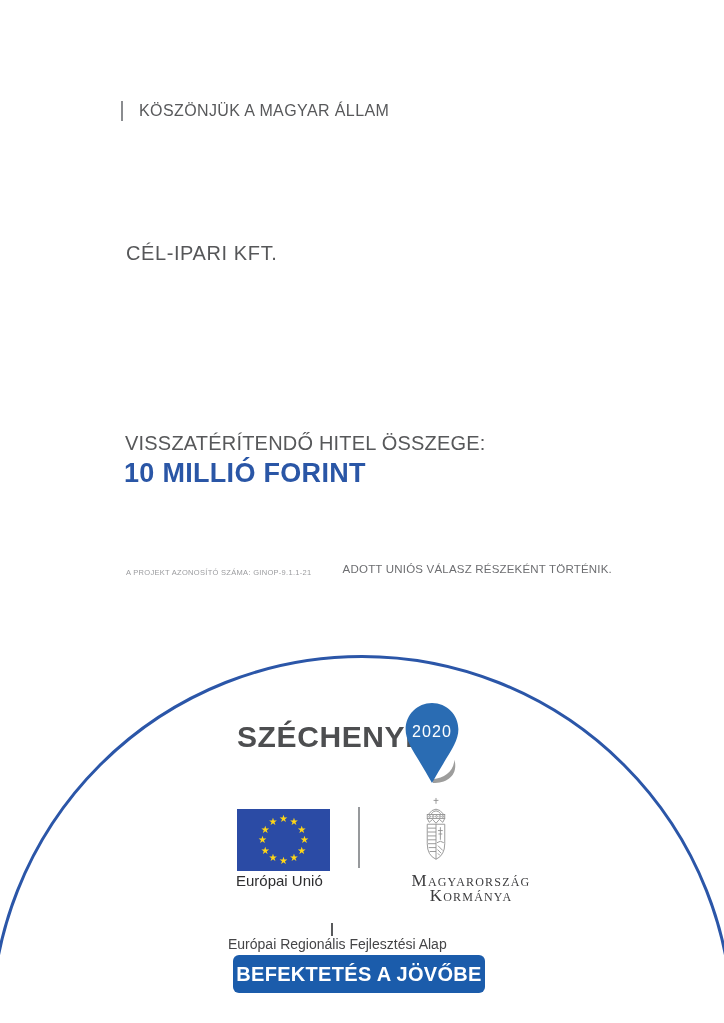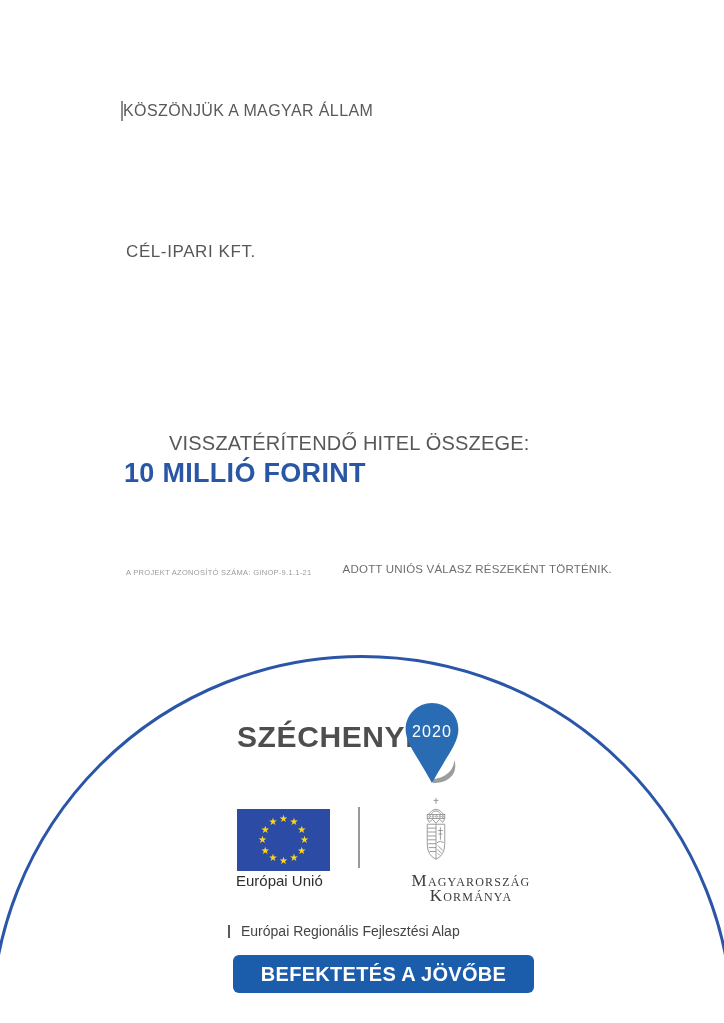"KÖSZÖNJÜK A MAGYAR ÁLLAM" .thanks { padding-left: 0 -> 16px }
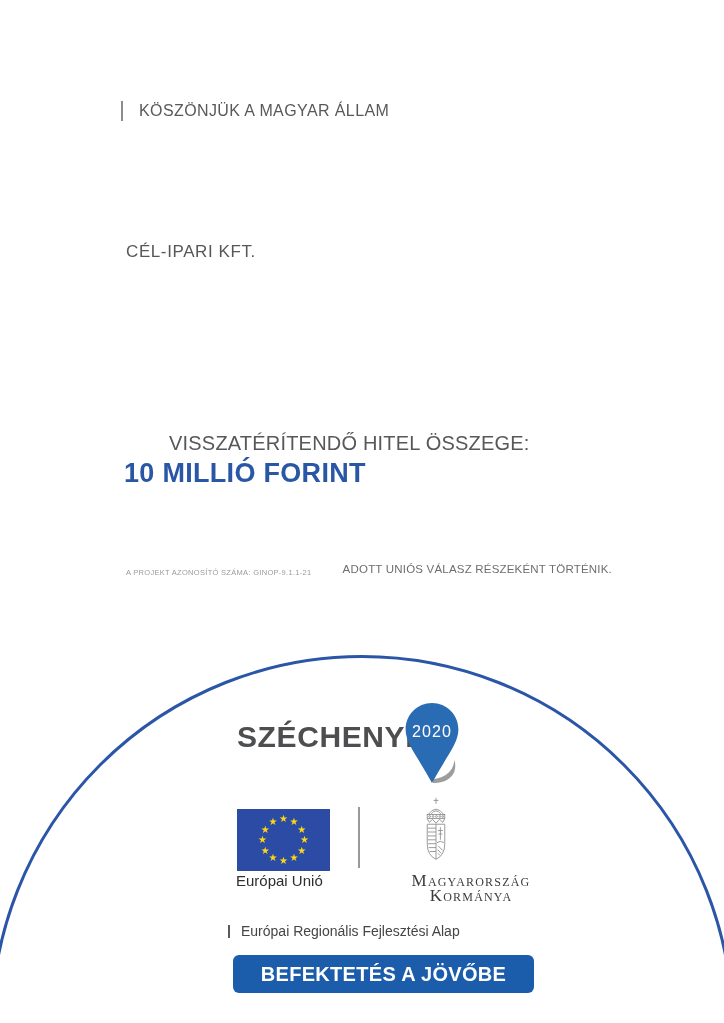"CÉL-IPARI KFT." .company { font-size: 17px -> 20px }
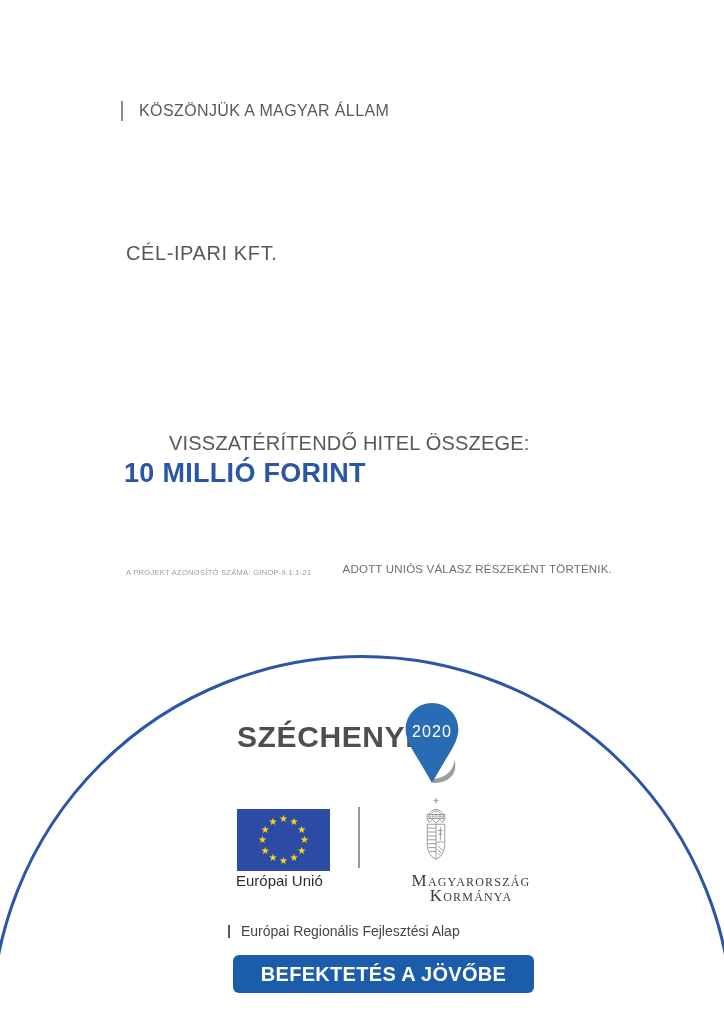"VISSZATÉRÍTENDŐ HITEL ÖSSZEGE:" .amount-label { margin-left: 44px -> none }
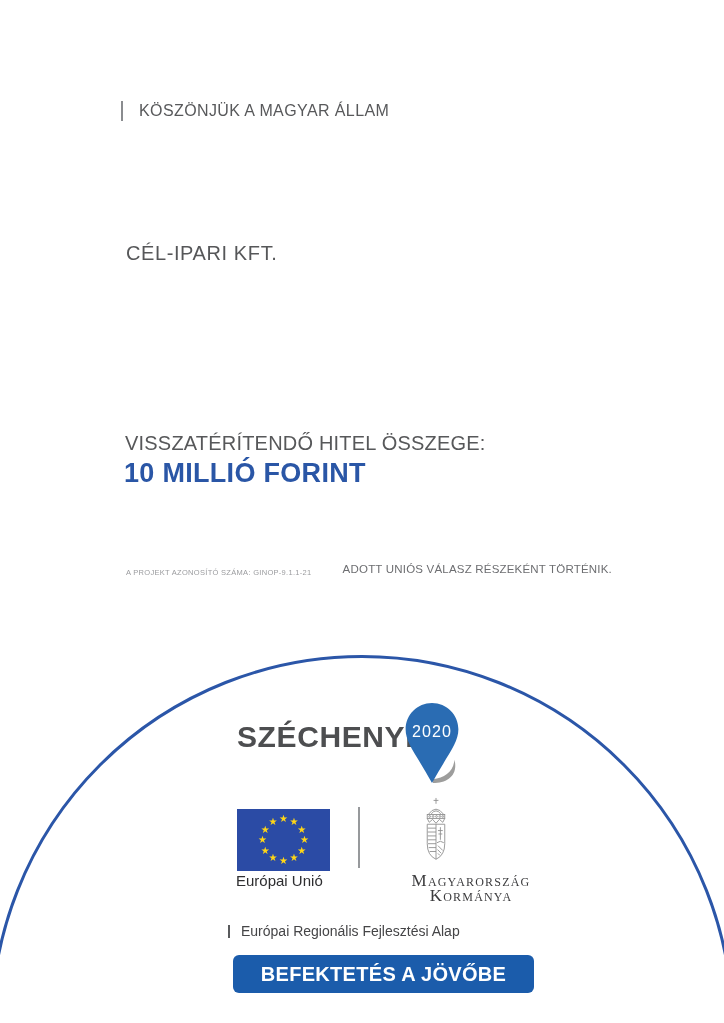"Európai Regionális Fejlesztési Alap" .fund { flex-direction: none -> column }
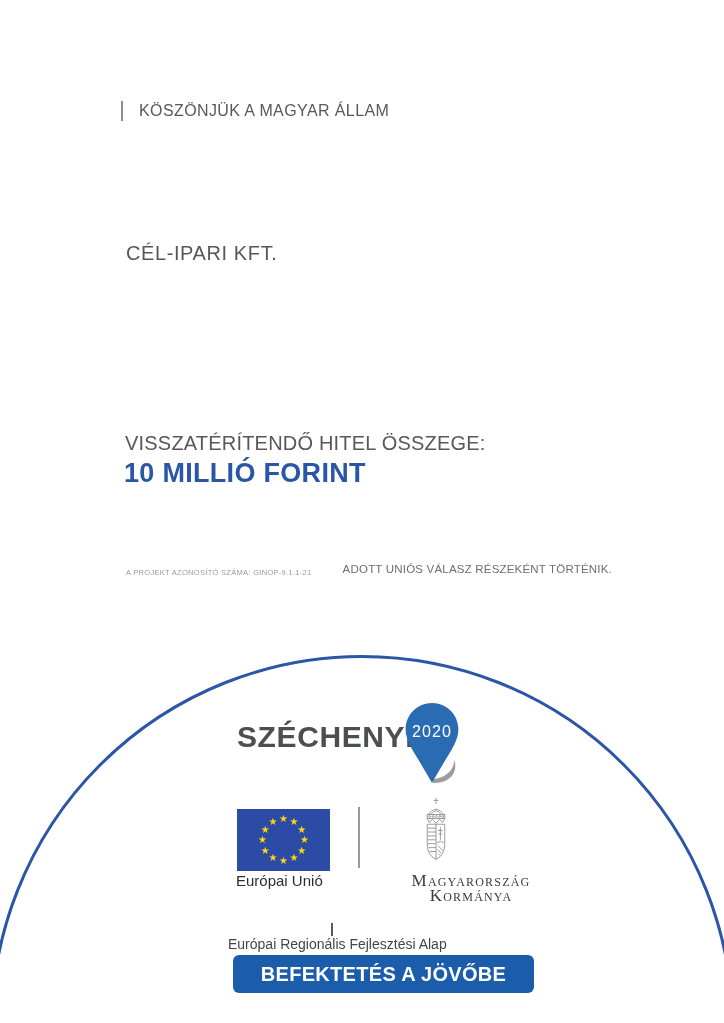"BEFEKTETÉS A JÖVŐBE" .invest-btn { width: 301px -> 252px }
